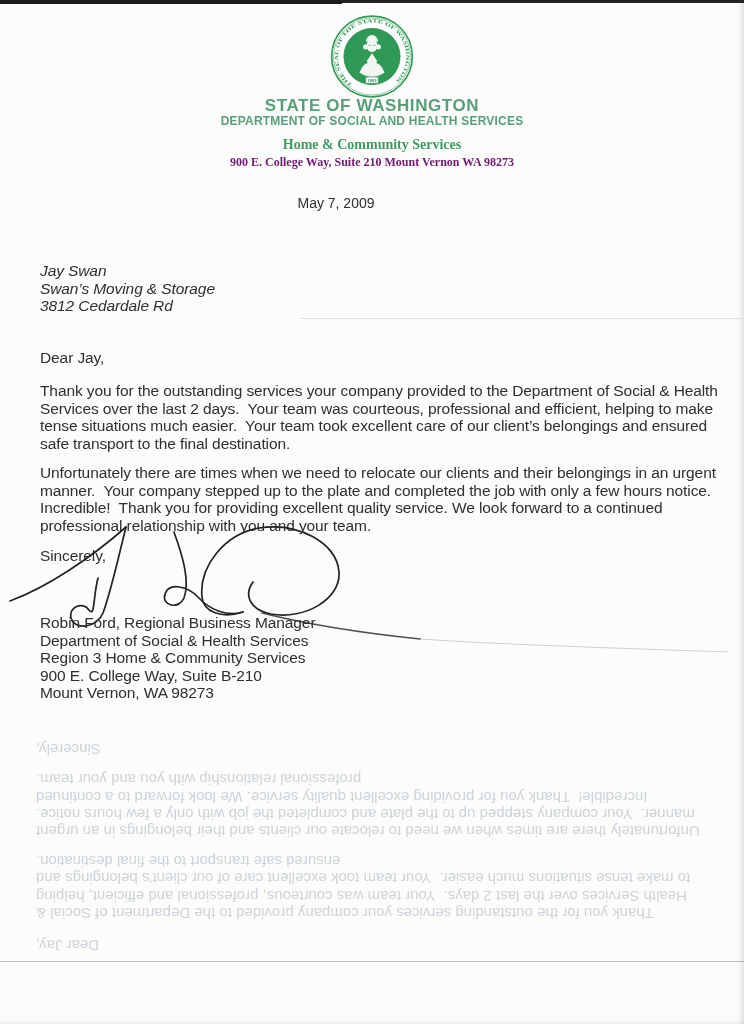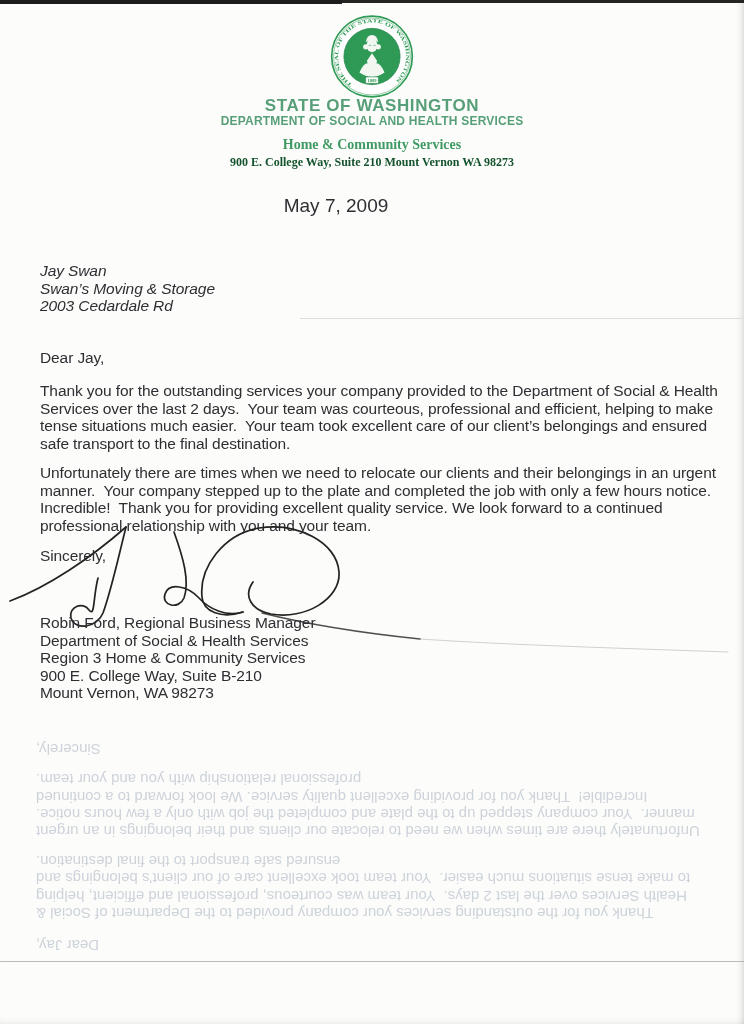"900 E. College Way, Suite 210" div.lh-line { color: #14532d -> #701a75 }
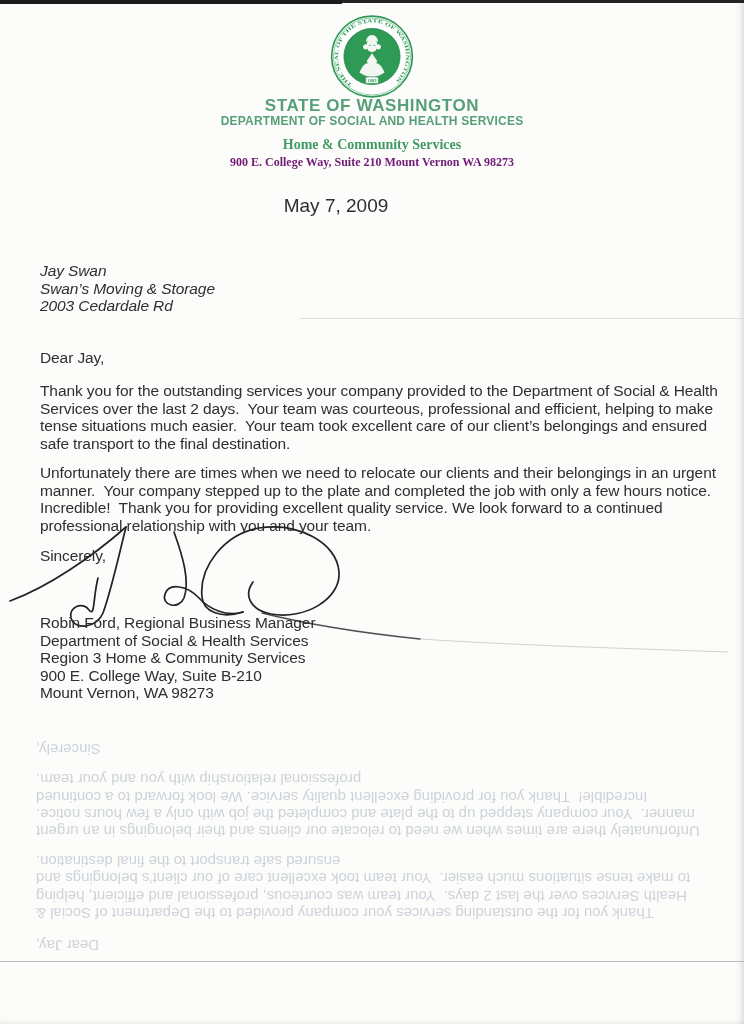"May 7, 2009" .date { font-size: 19px -> 14px }
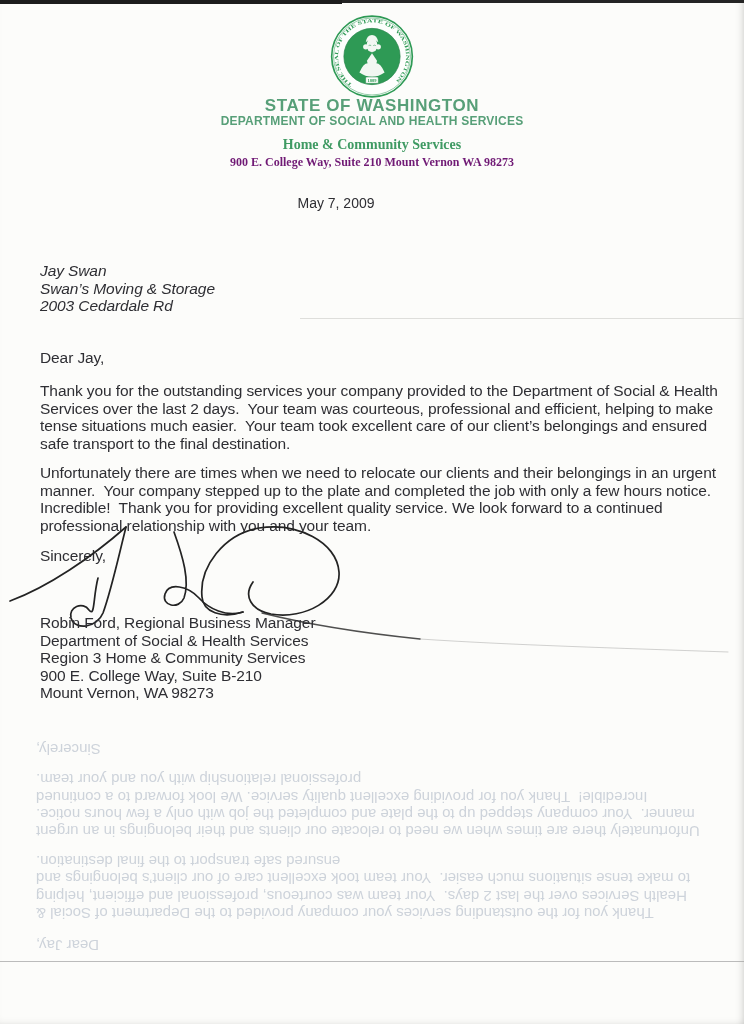"2003 Cedardale Rd" div { text: 2003 -> 3812 }
